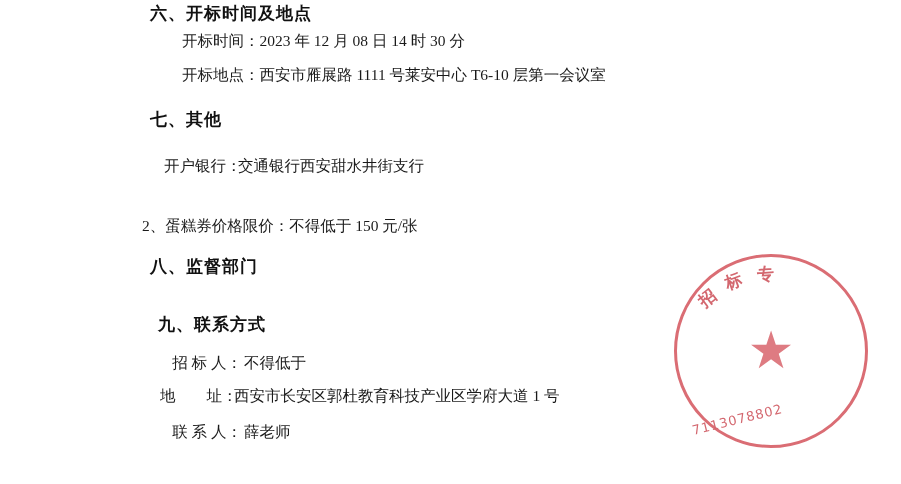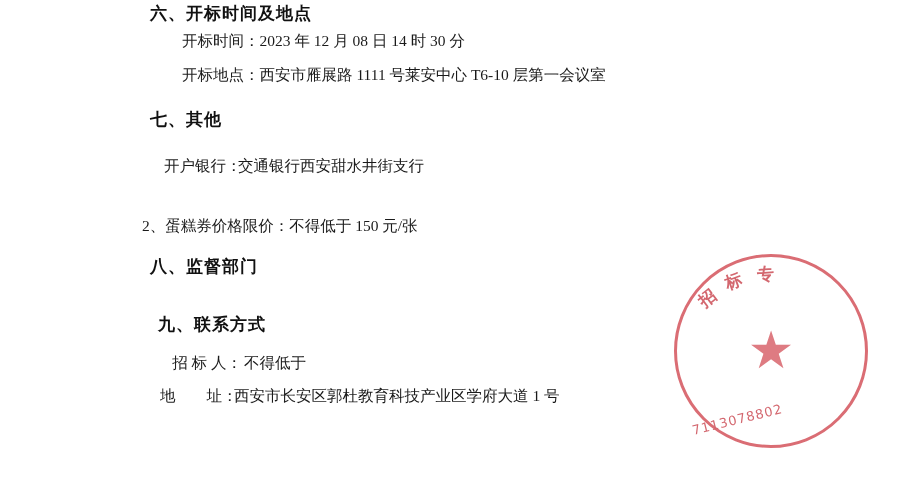"联 系 人： 薛老师" div.line { html: none -> <div> <span>联 系 人：</span><span>薛老师</span> </div> }
